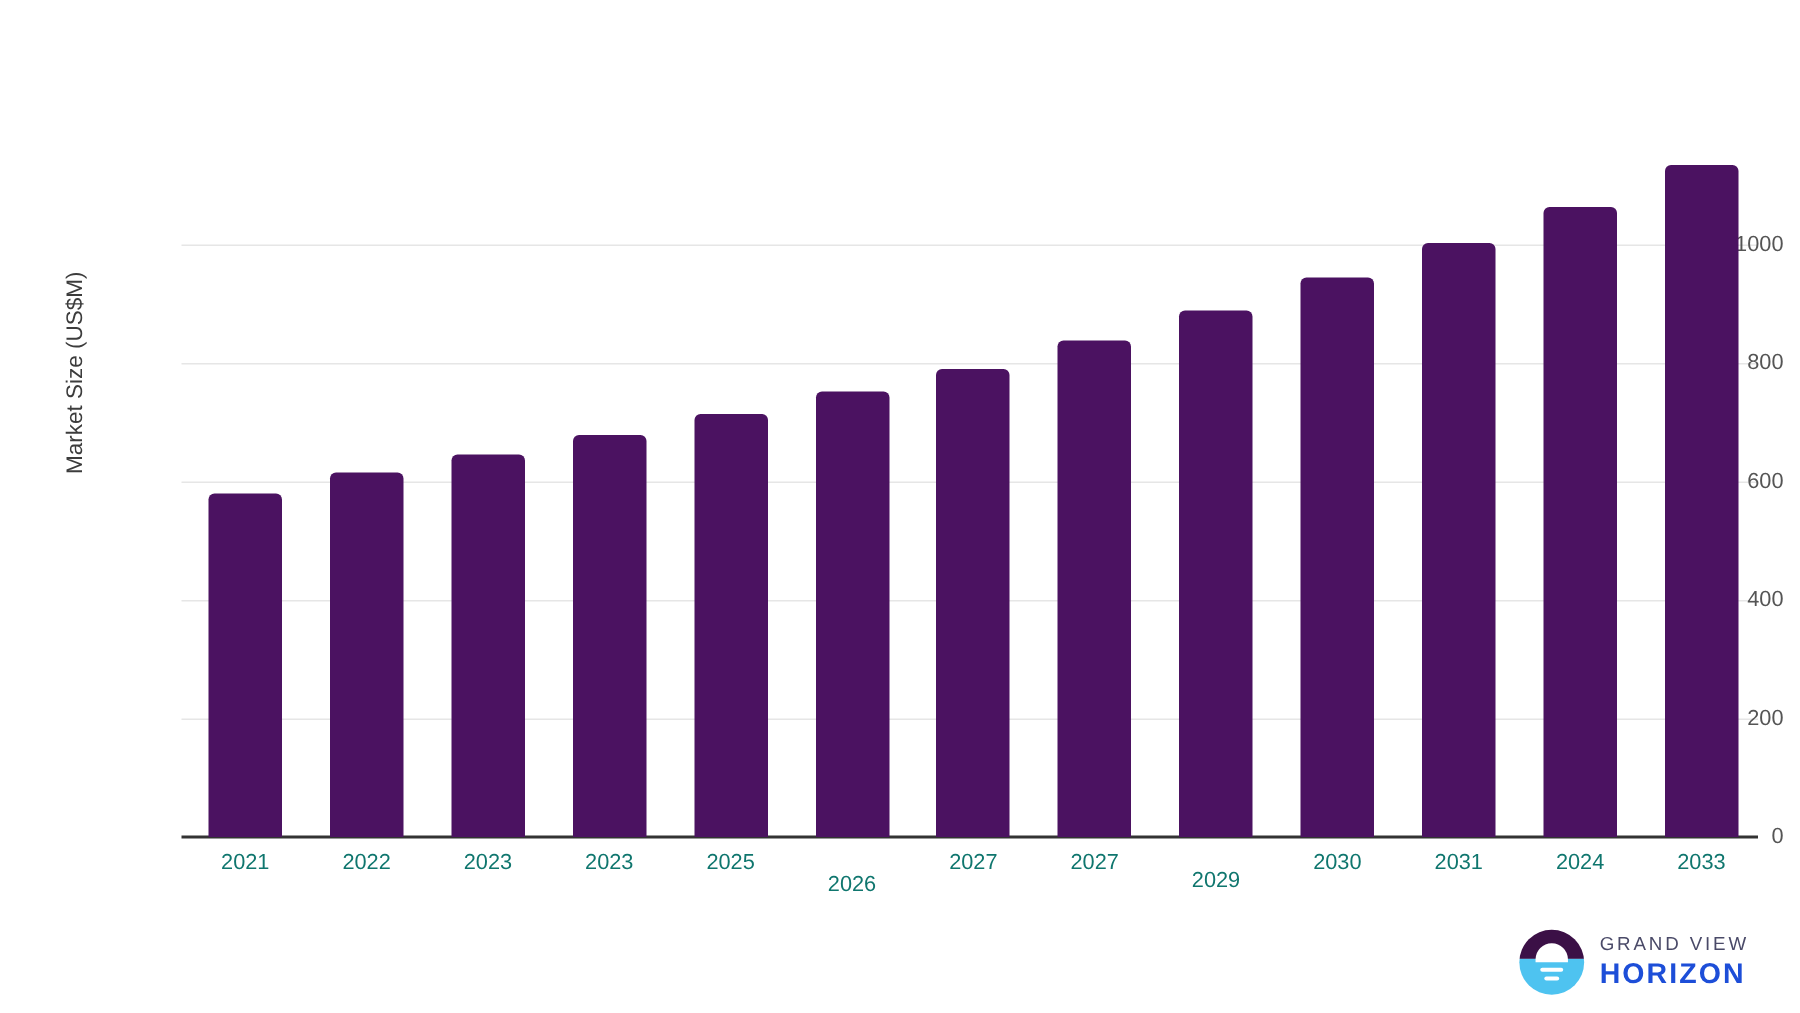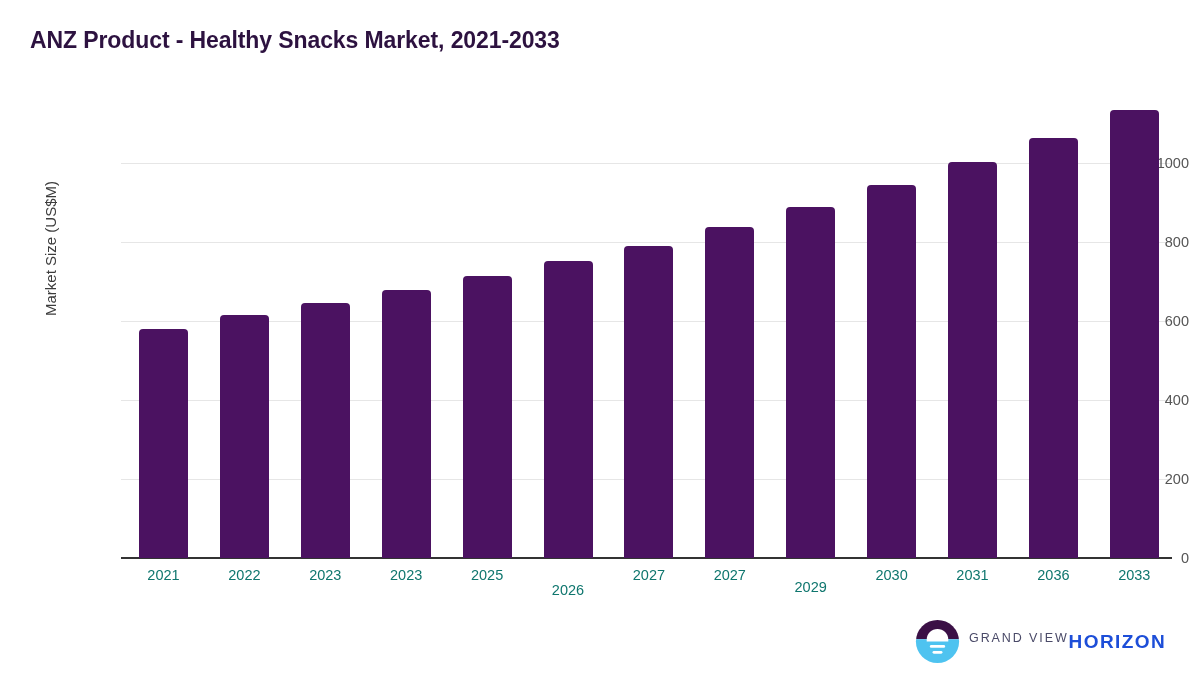"ANZ Product - Healthy Snacks" div.chart-title { html: <div>ANZ Product - Healthy Snacks Market, 2021-2033</div> -> none }
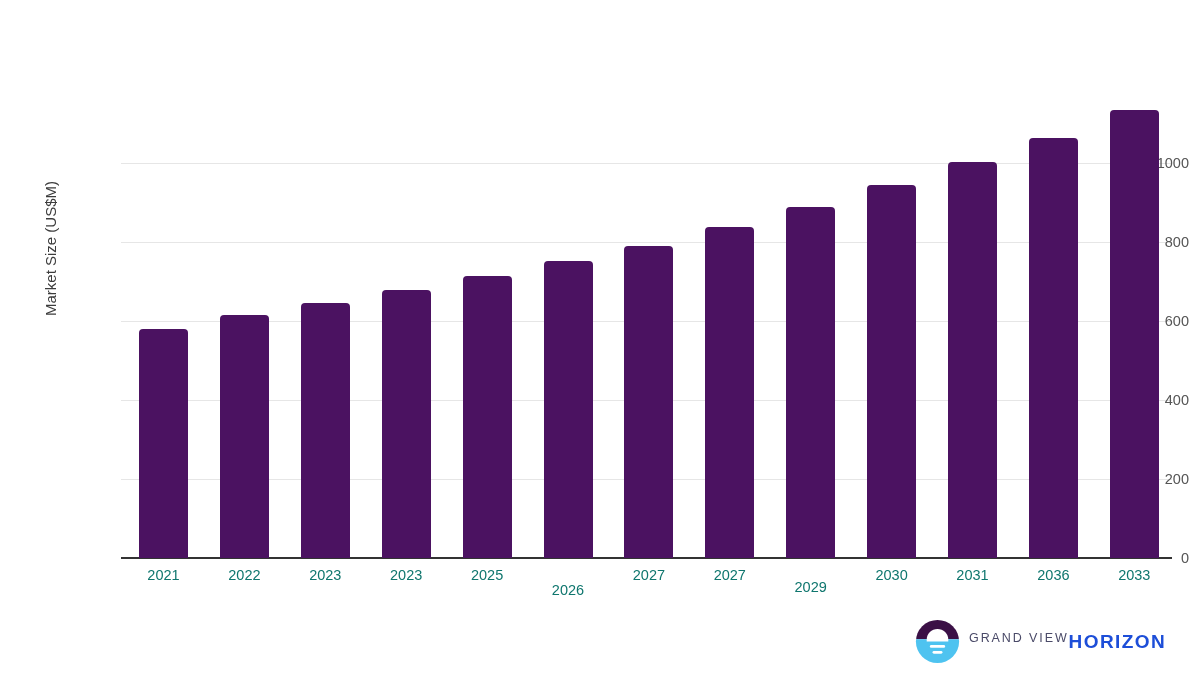"2036" div.xtick { text: 2036 -> 2024 }
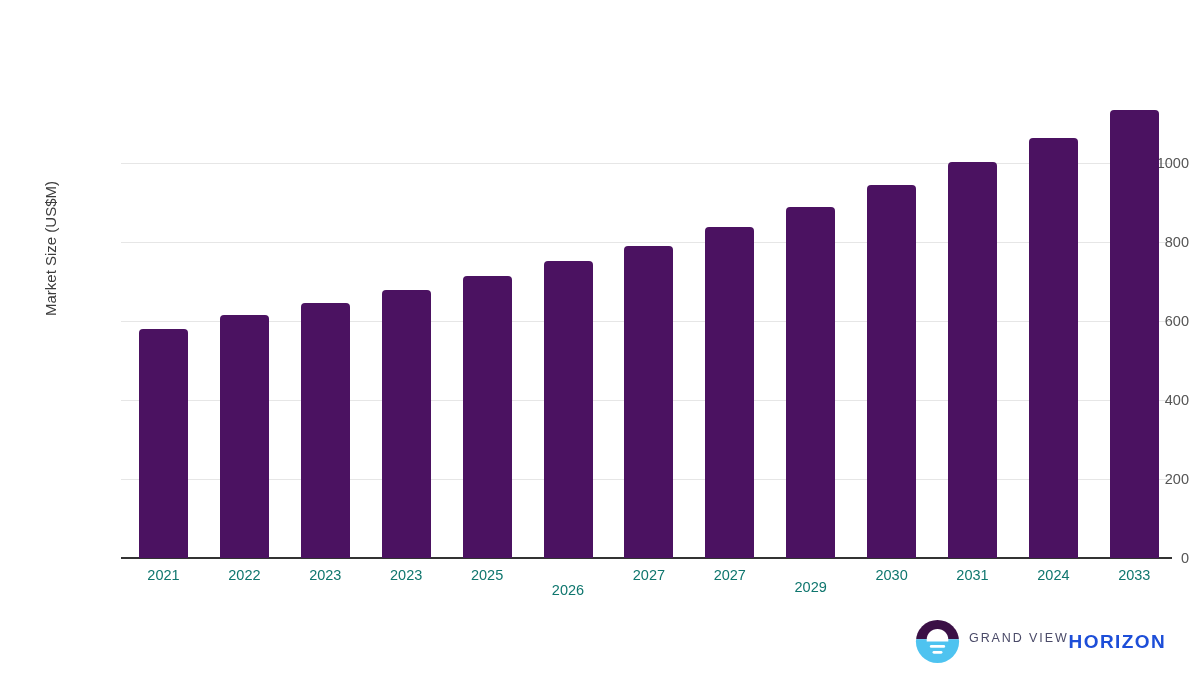"GRAND VIEW" .logo-text { flex-direction: row -> column }
